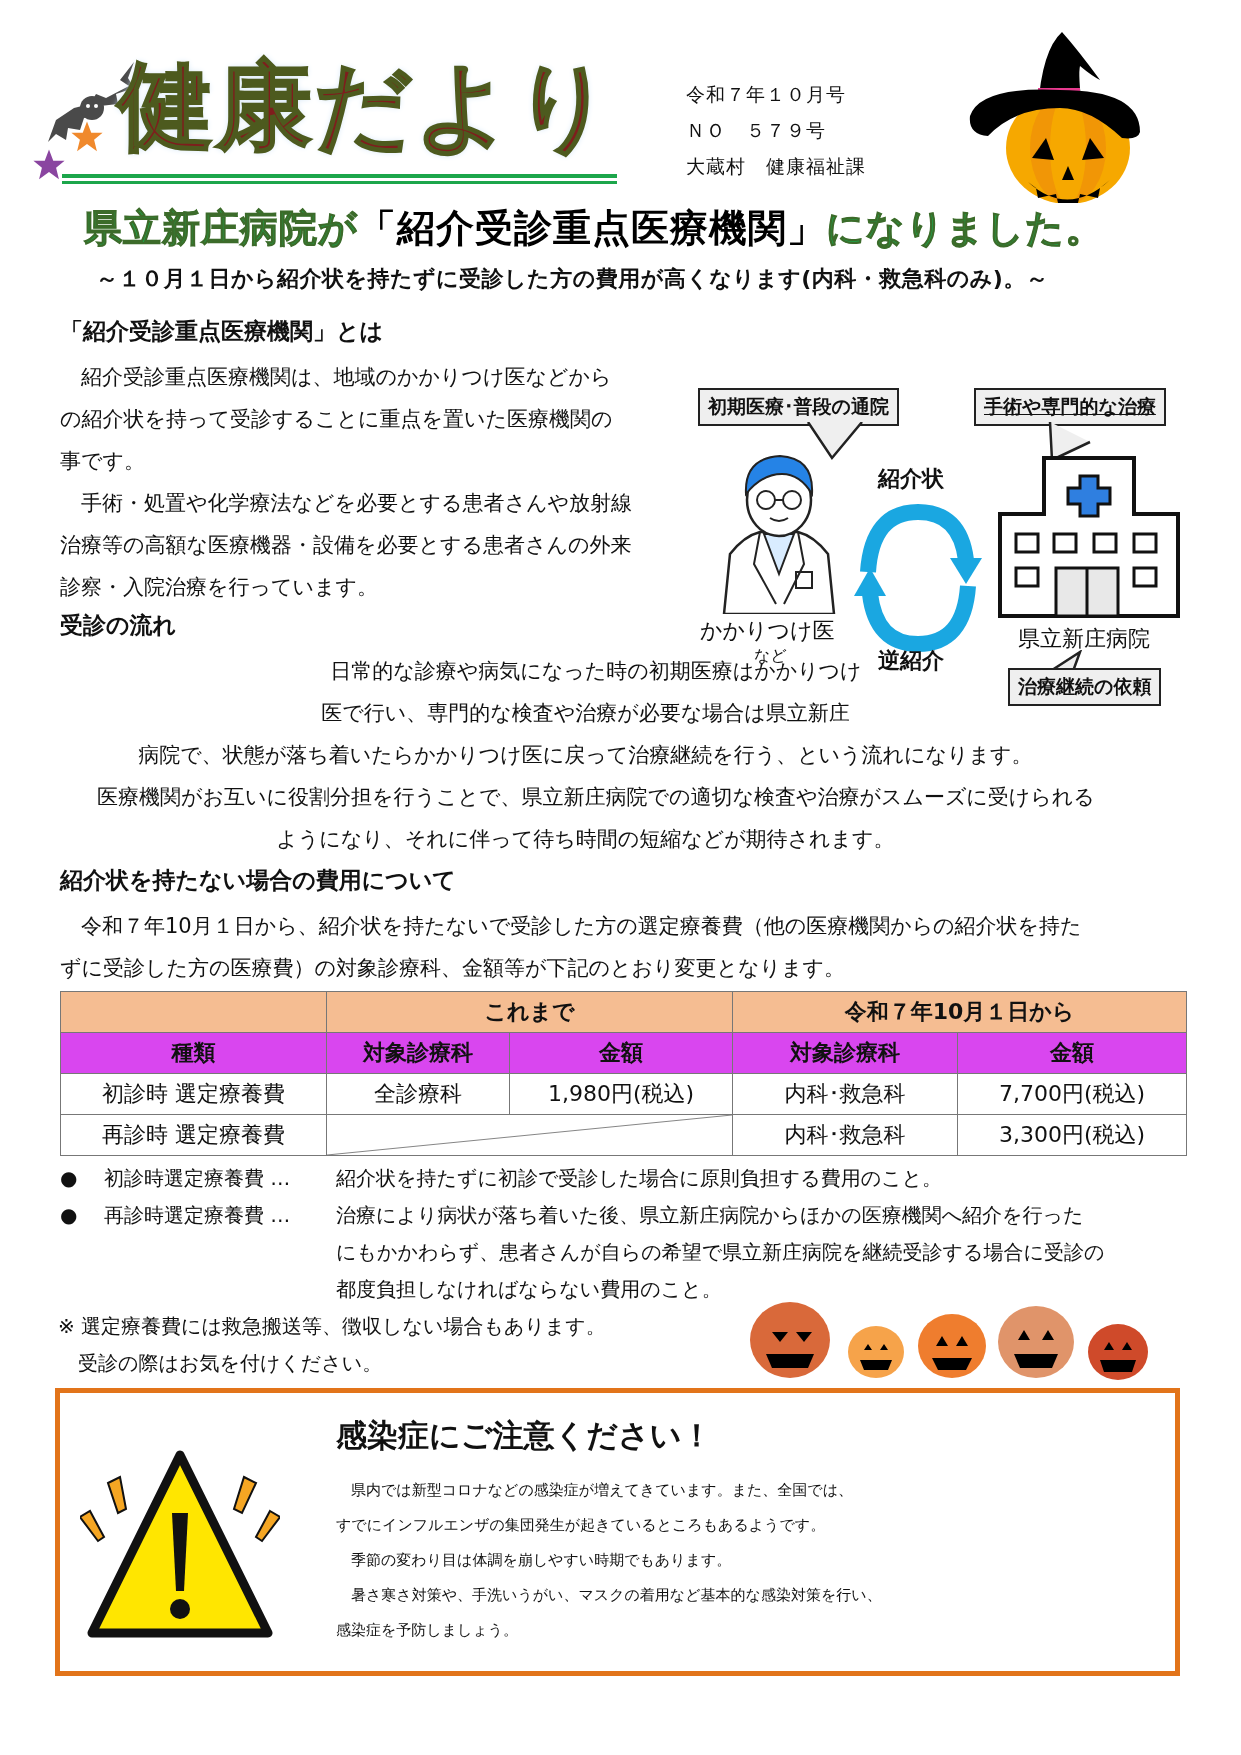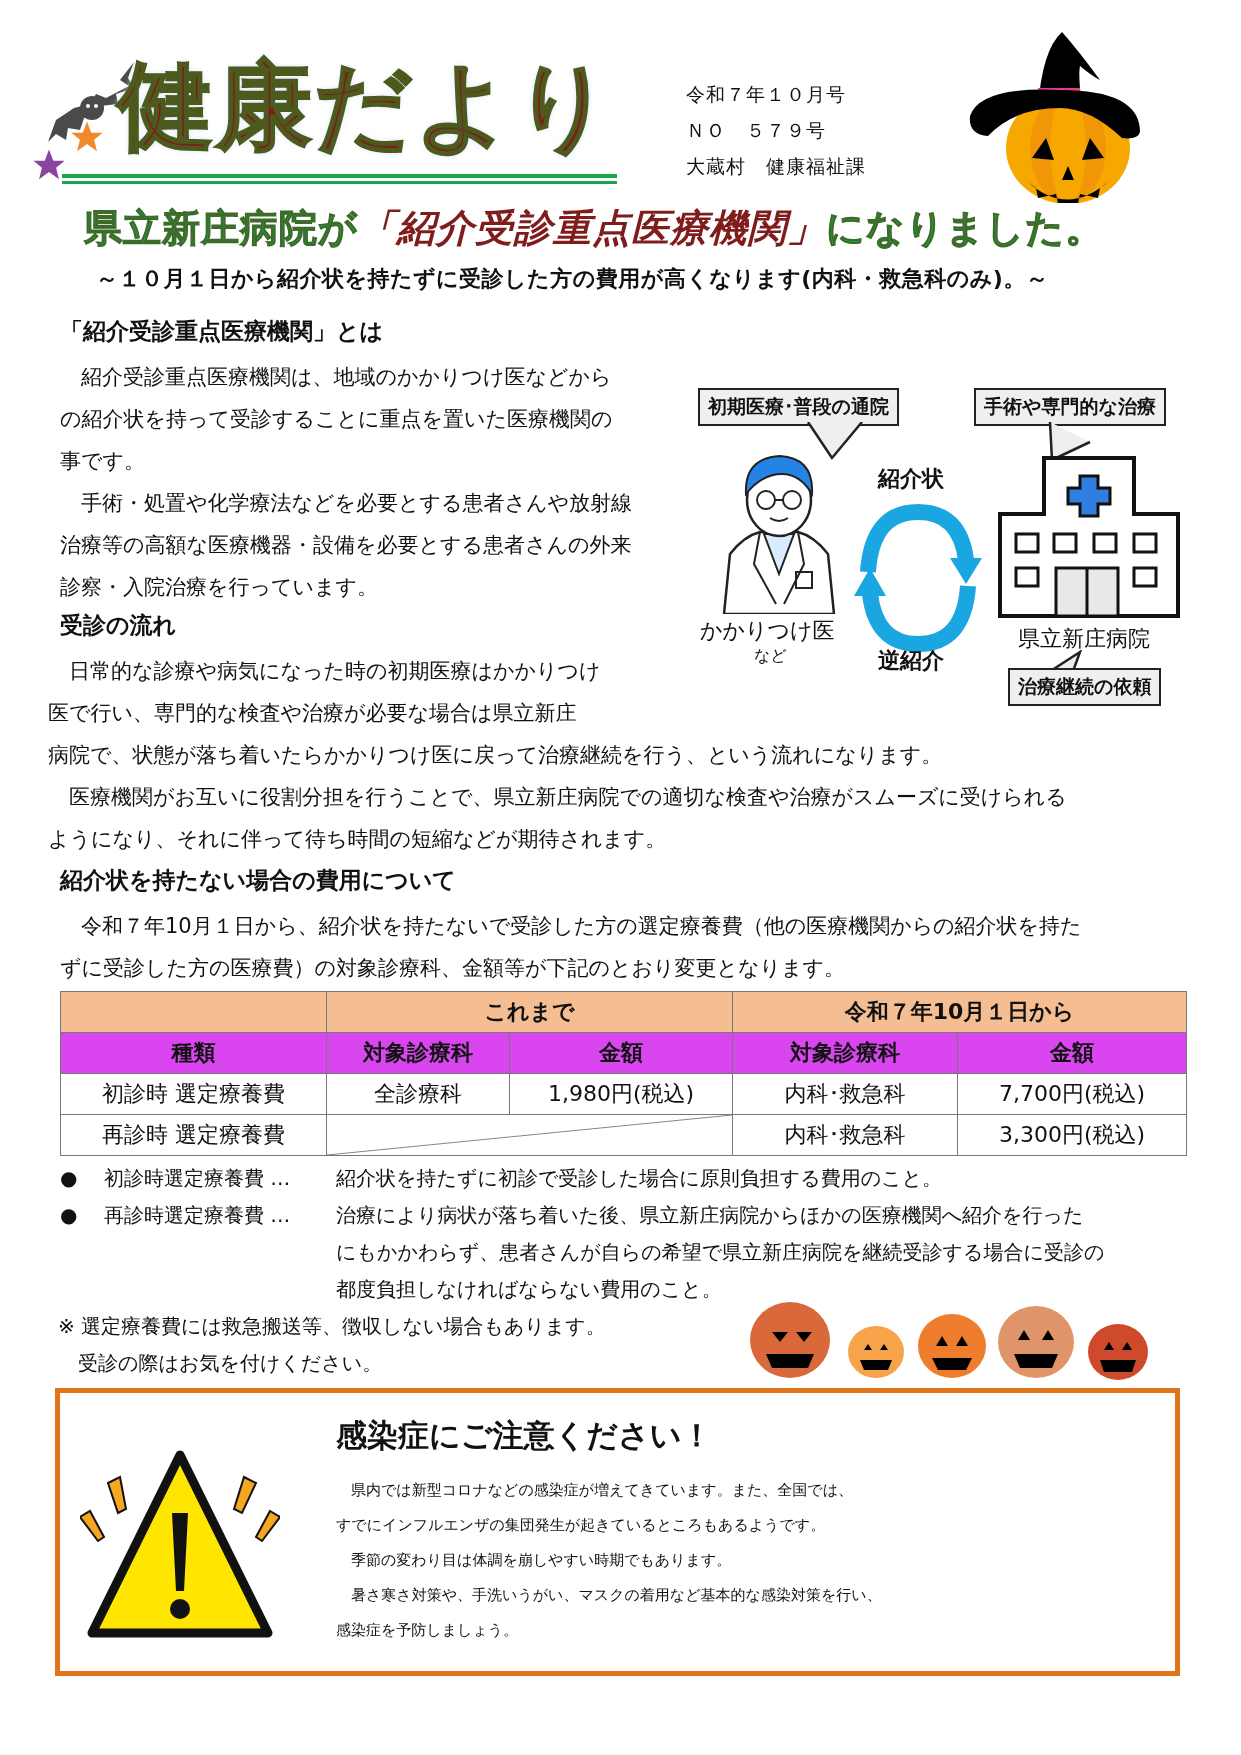"「紹介受診重点医療機関」" .hl-black { color: #7f1d1d -> #000000; font-style: italic -> none }
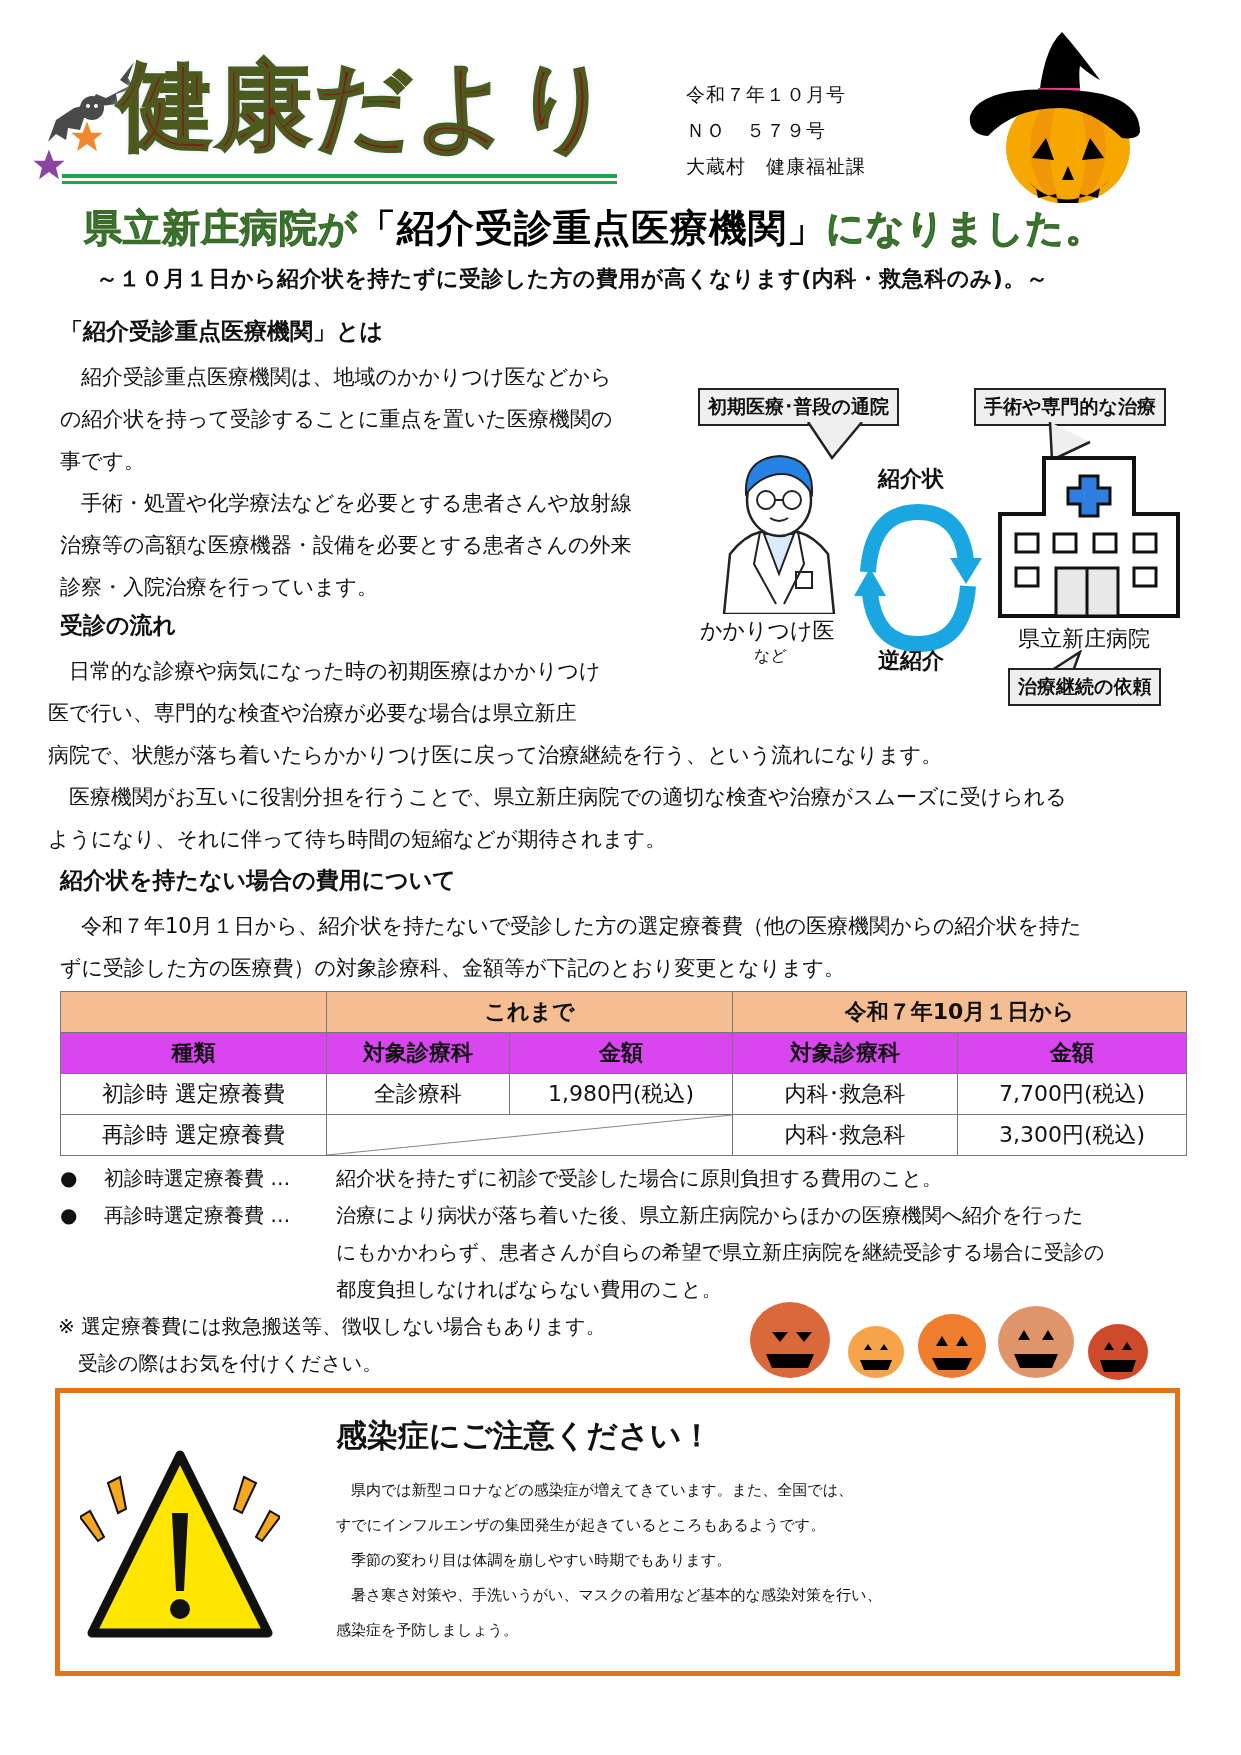"手術や専門的な治療" div.abs { text-decoration: none -> underline }
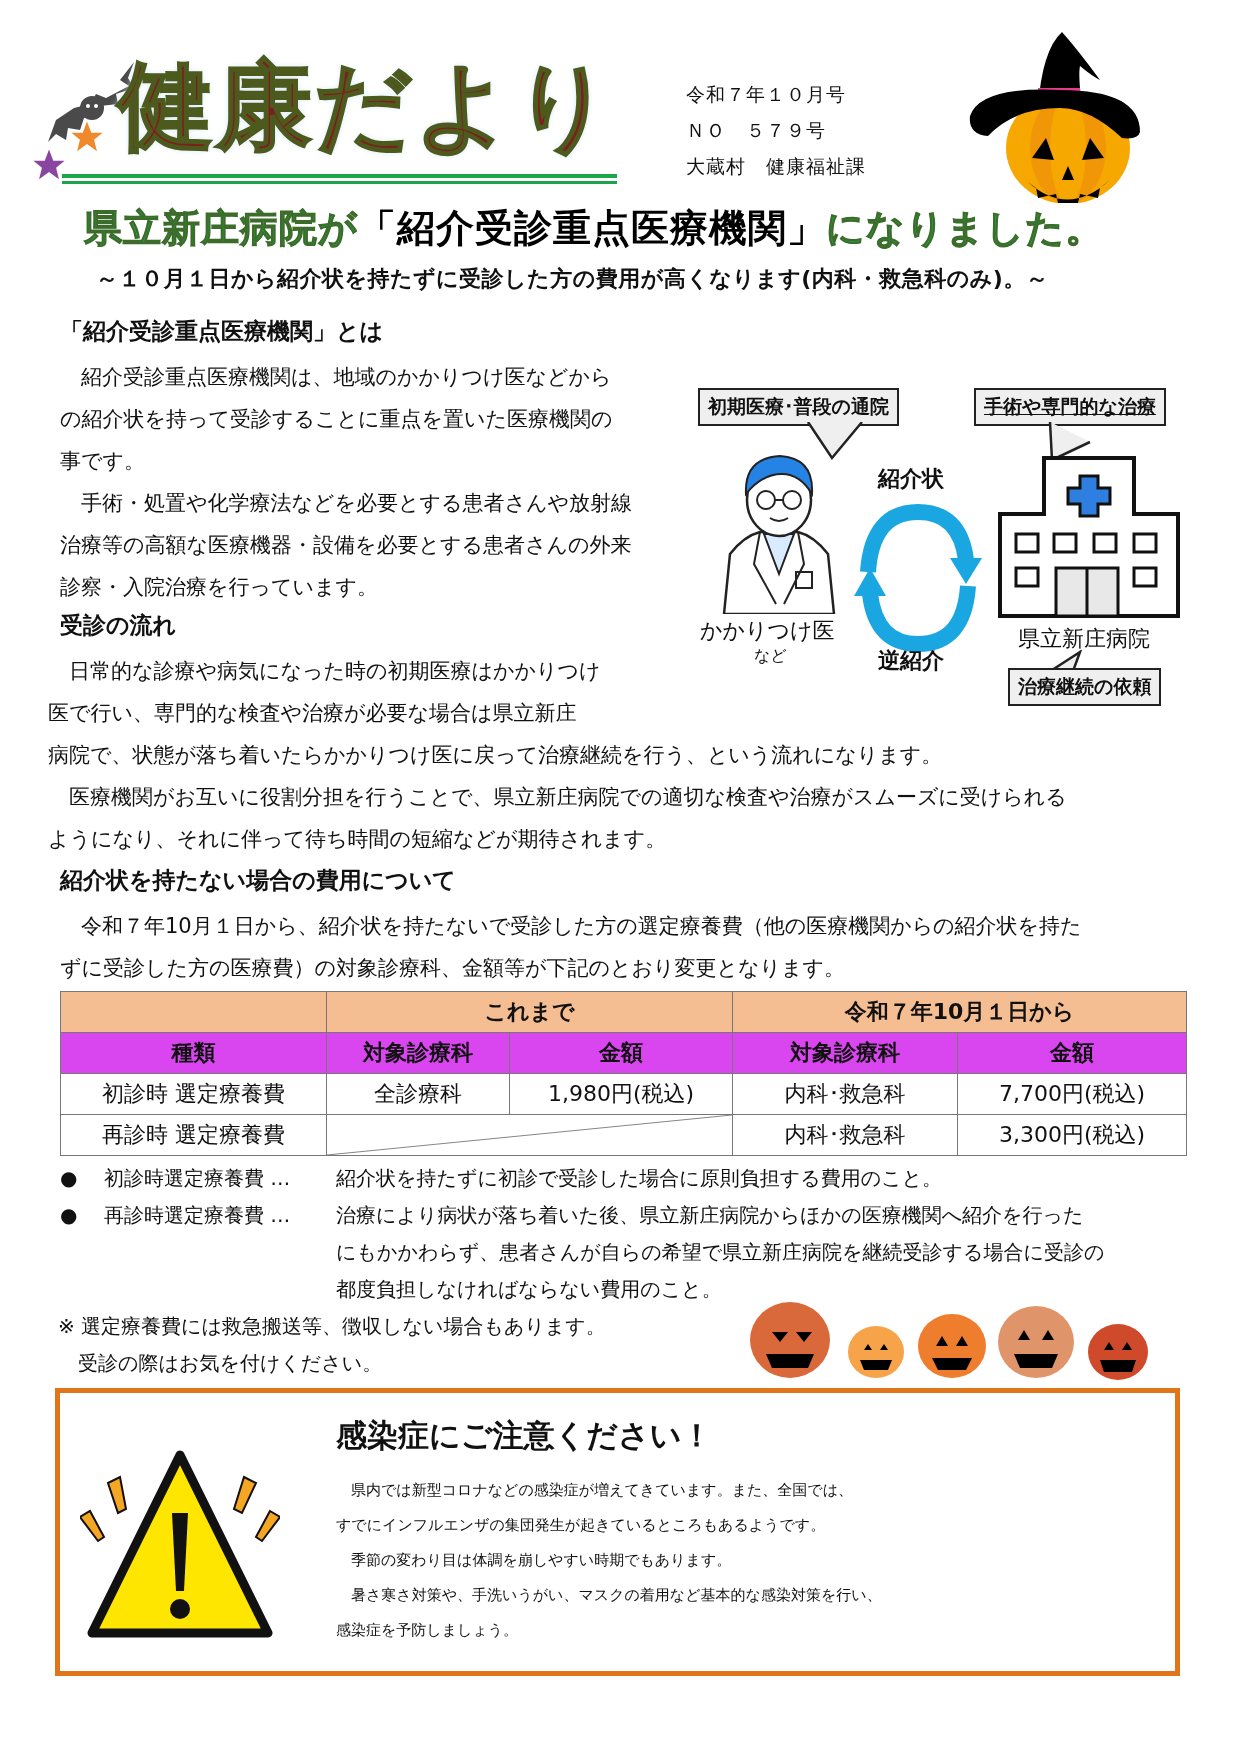"日常的な診療や病気になった時の初期医療はかかりつけ" div.abs { left: 48px -> 76px; text-align: none -> center }
